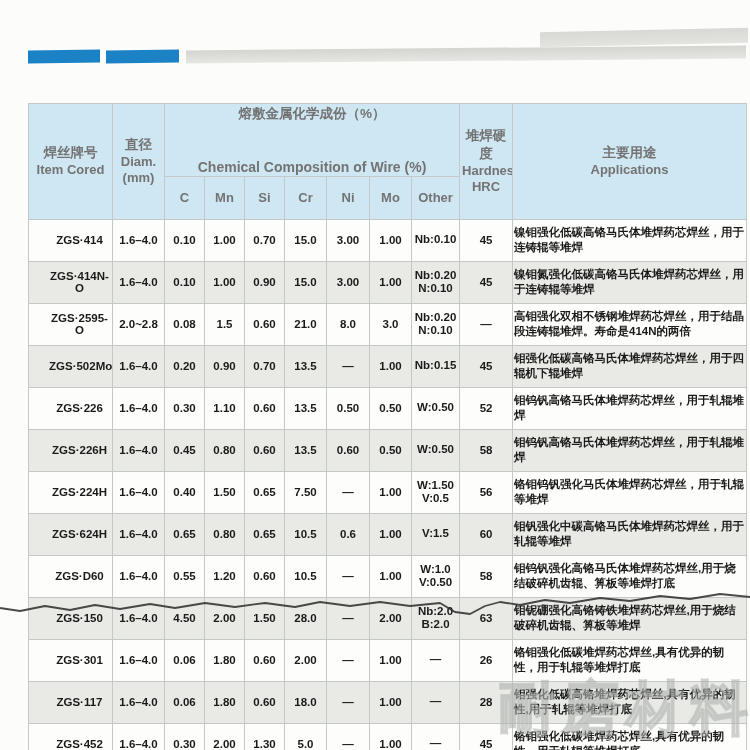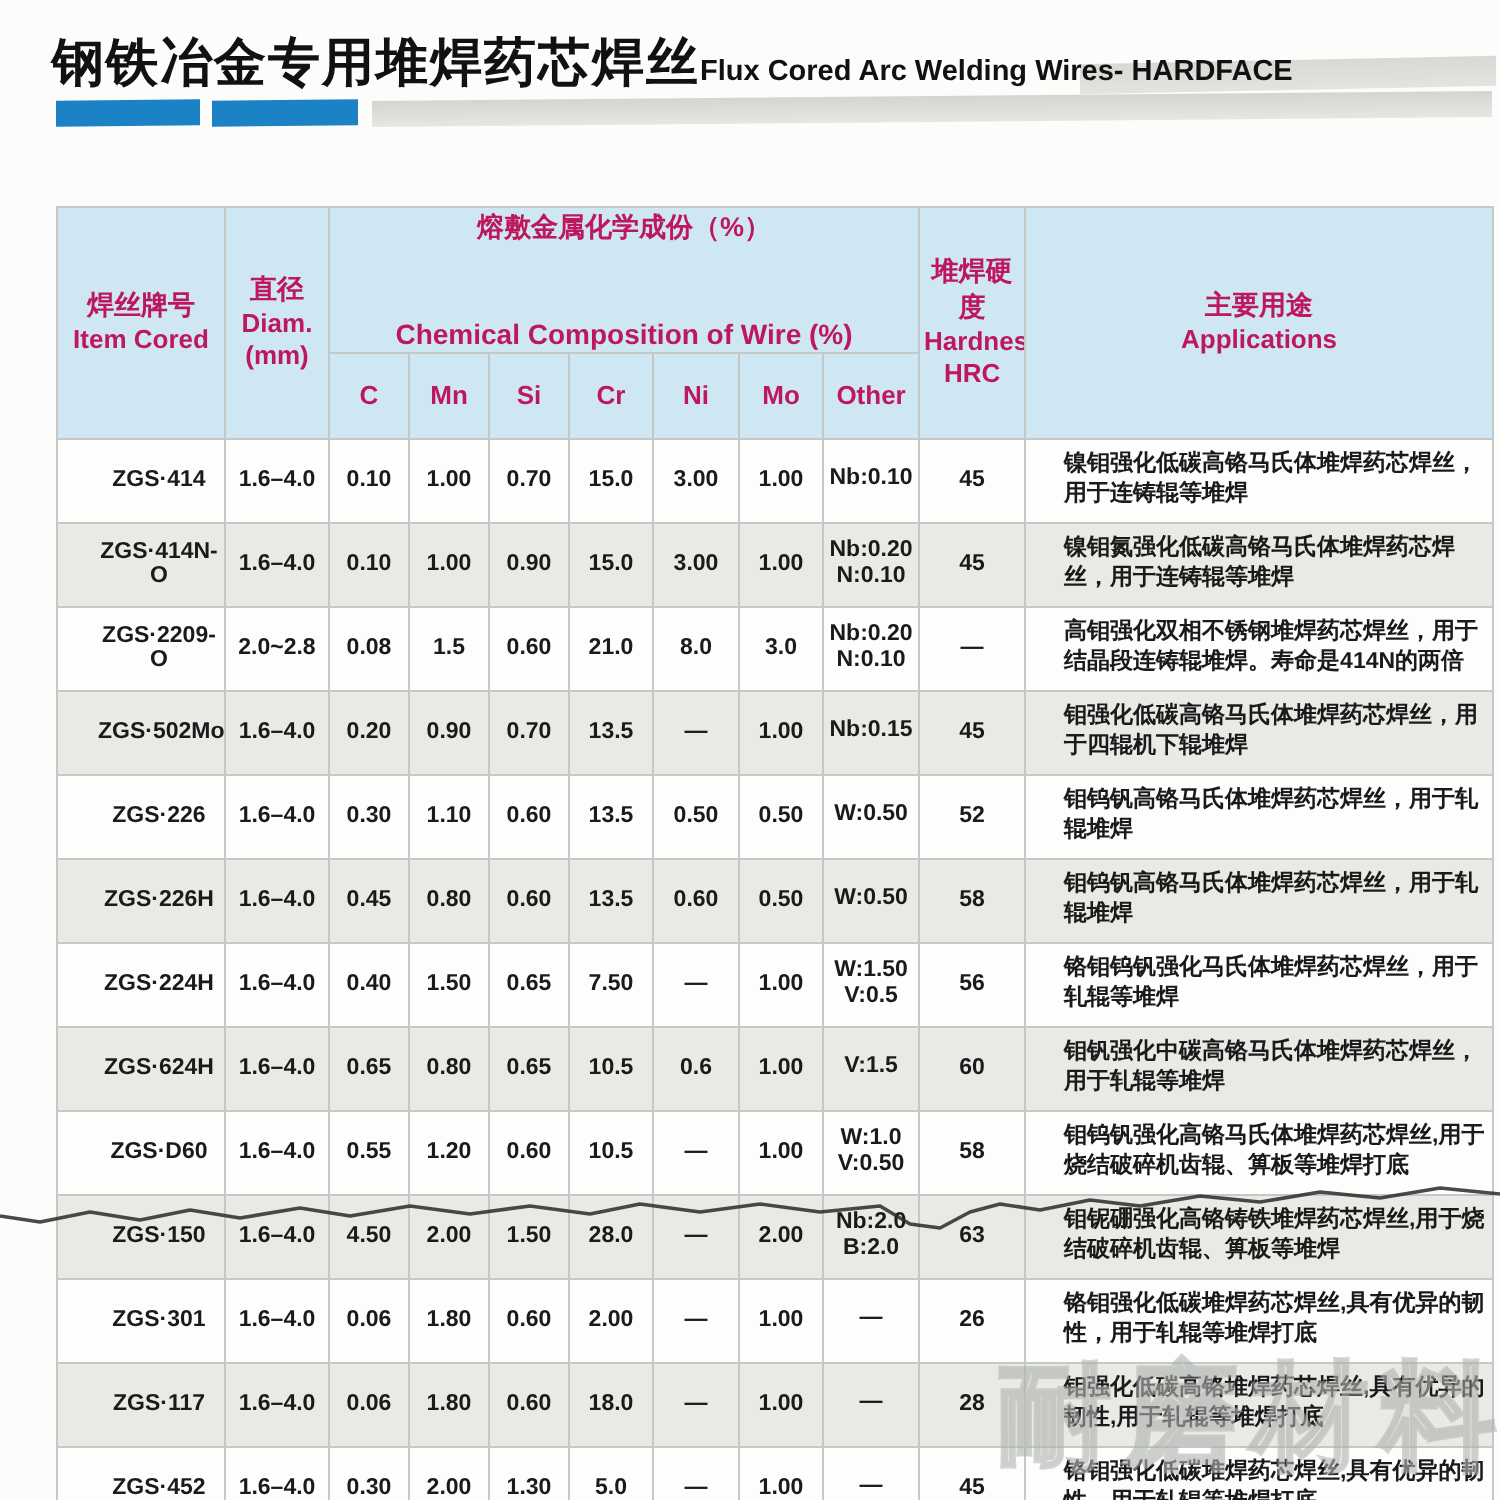"钢铁冶金专用堆焊药芯焊丝Flux Cored Arc Welding" div.titlebar { html: <div> <span>钢铁冶金专用堆焊药芯焊丝</span><span>Flux Cored Arc Welding Wires- HARDFACE</span> </div> -> none }
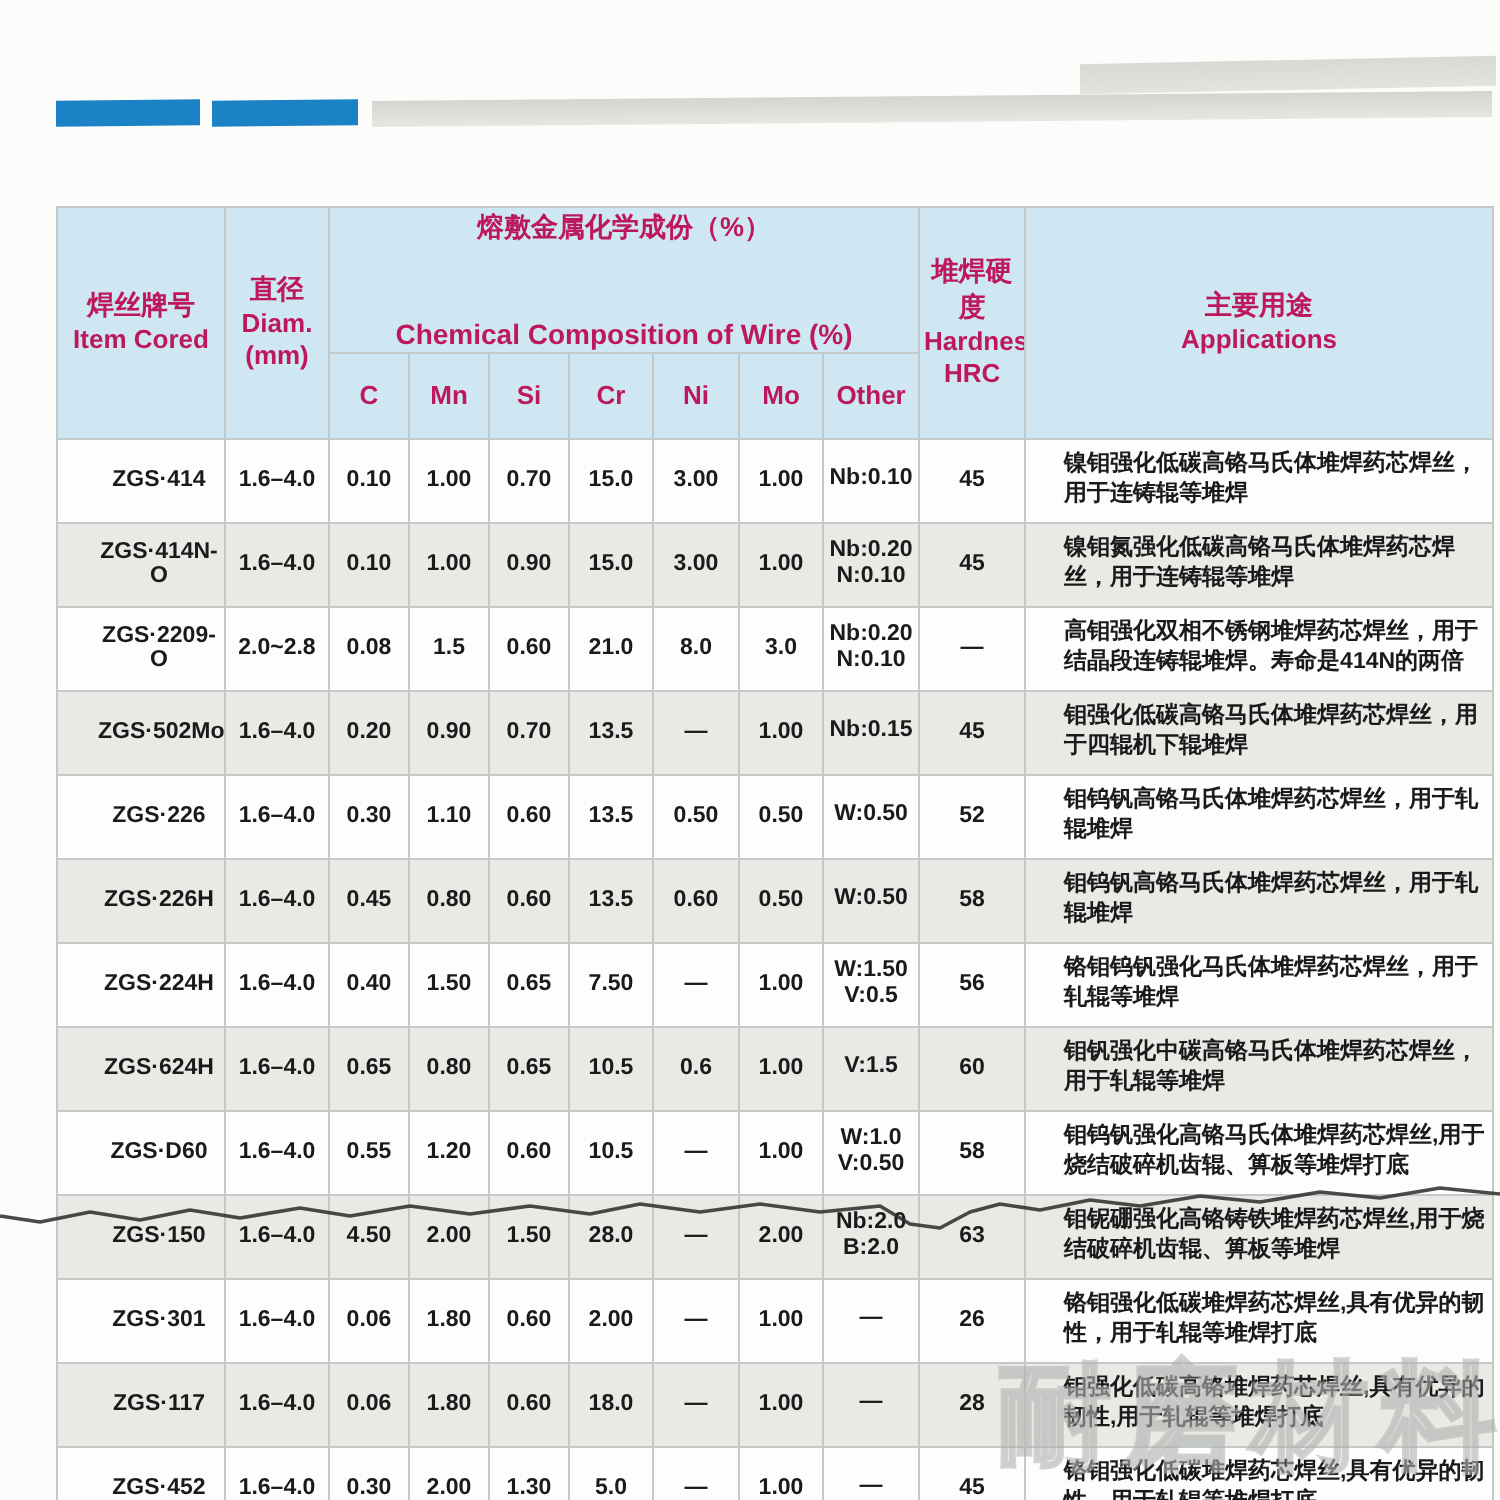"熔敷金属化学成份（%）" .spec thead th { color: #be185d -> #737373 }
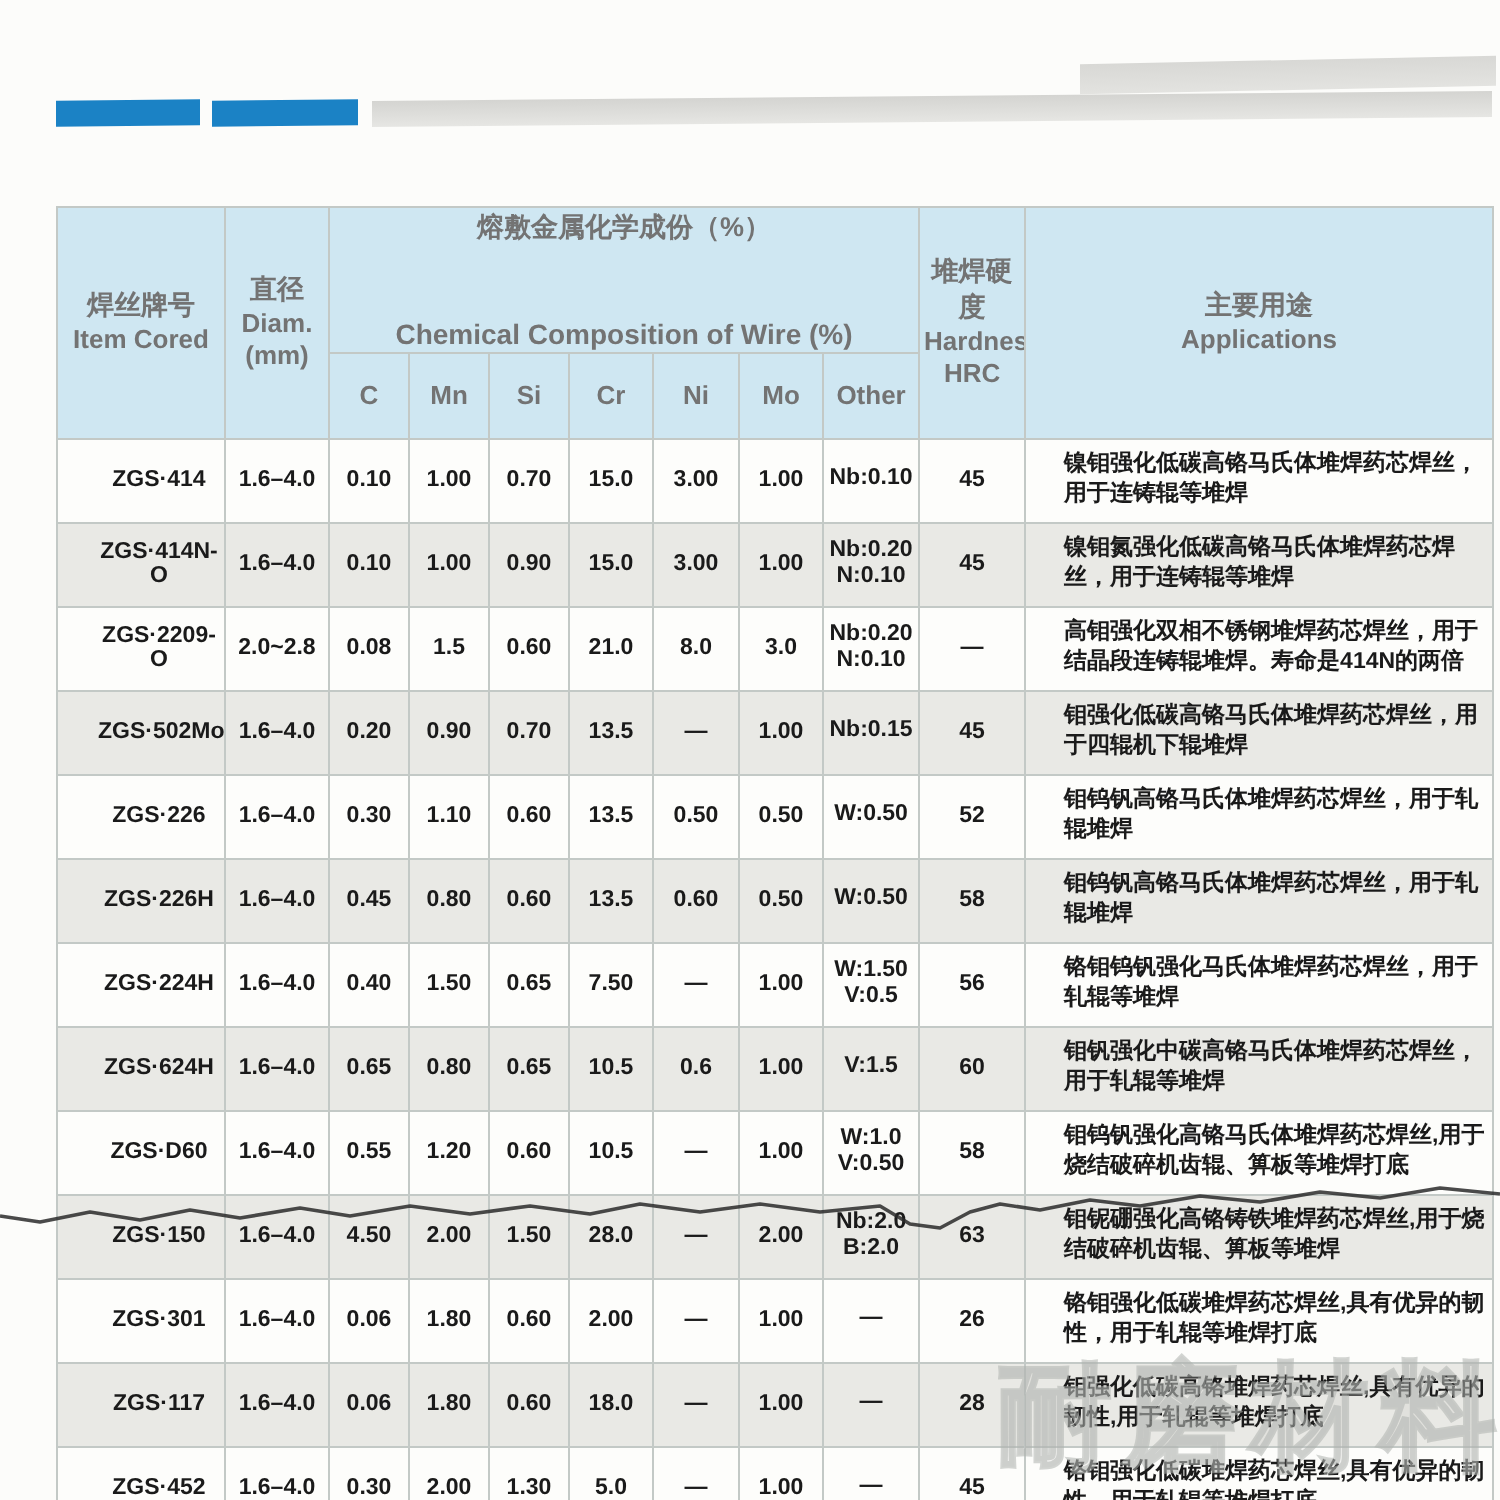"镍钼强化低碳高铬马氏体堆焊药芯焊丝，用于连铸辊等堆焊" td.c-app { padding-left: 19px -> 1px }
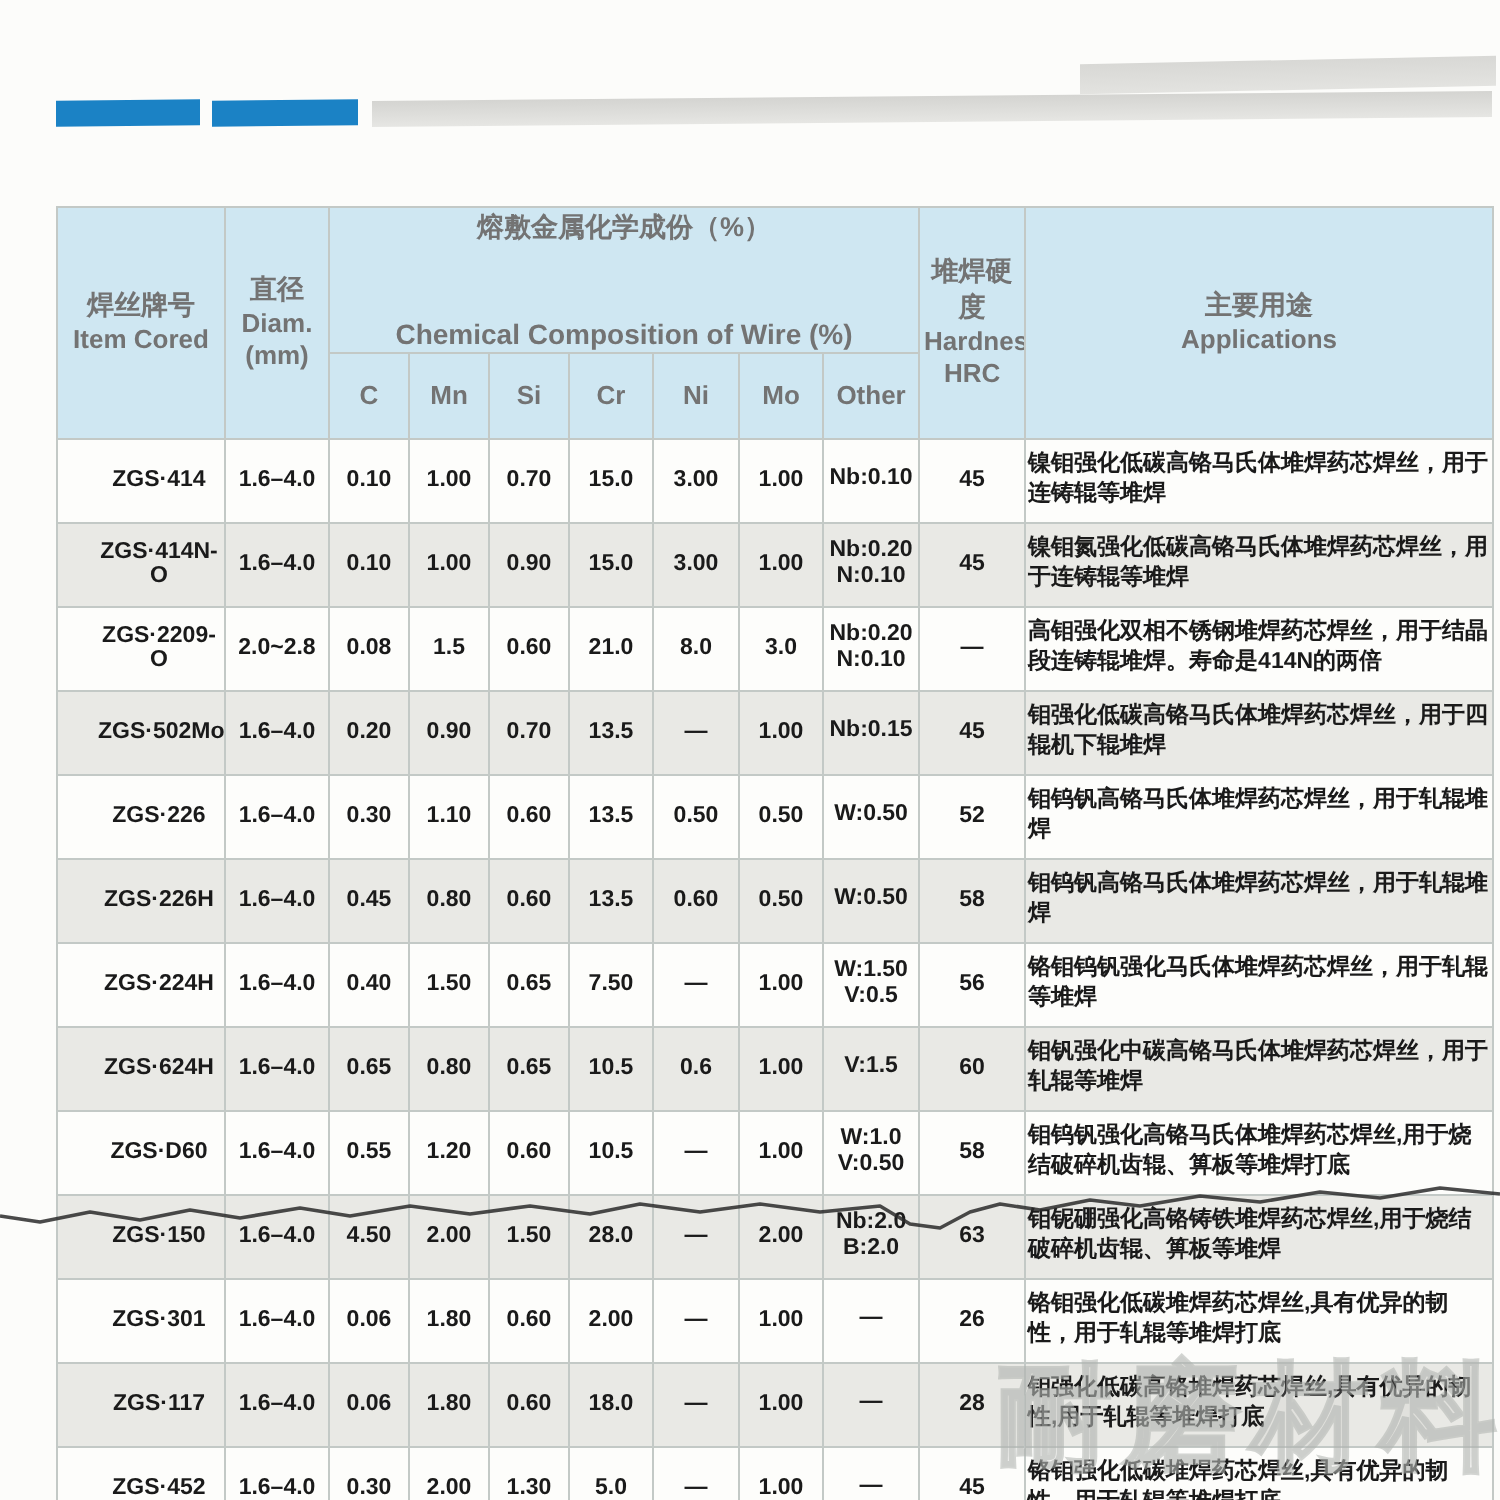"ZGS·2209-O" td.c-item { text: 2209-O -> 2595-O }
